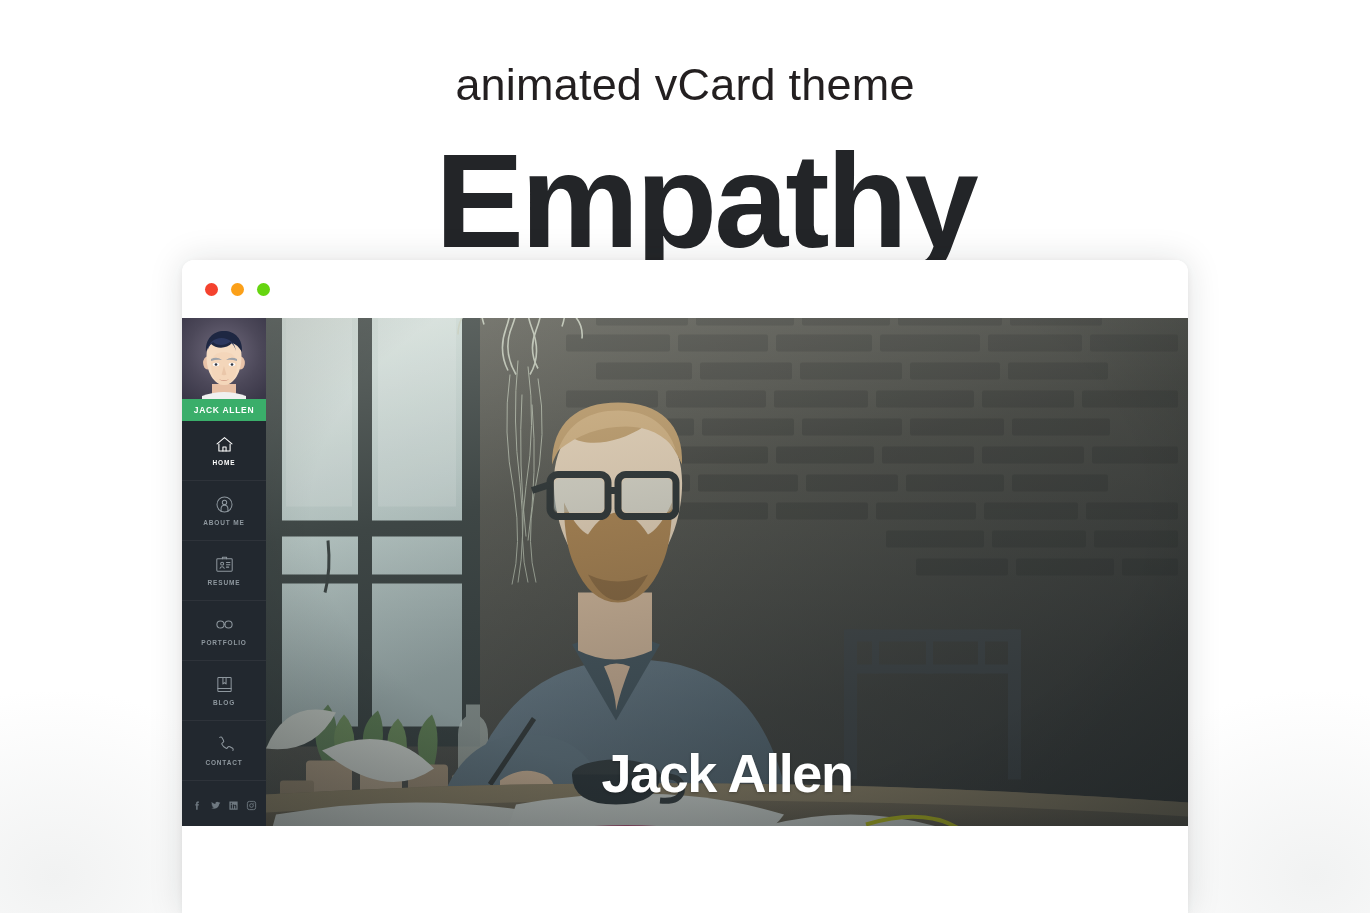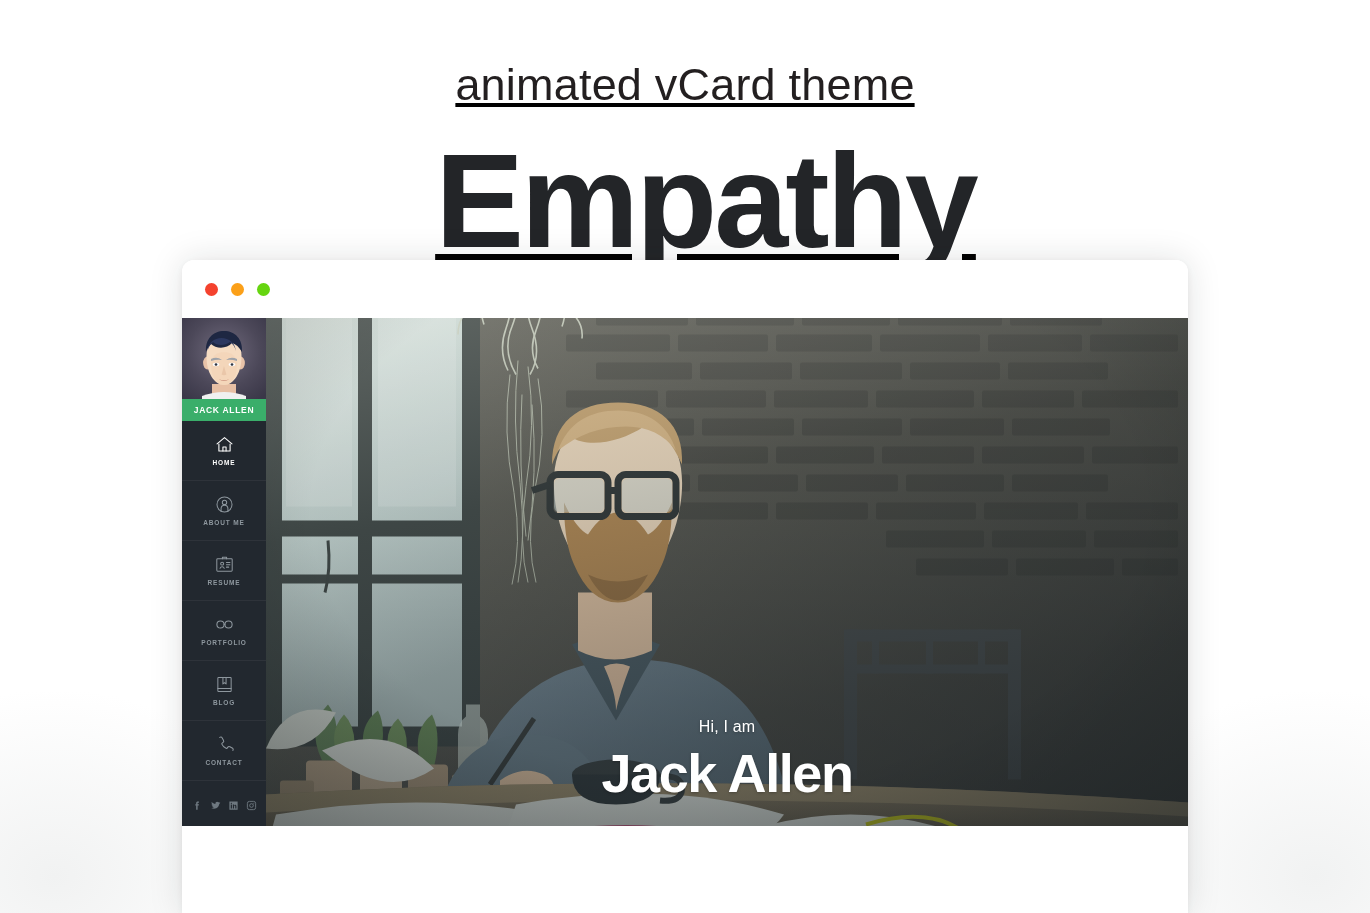"animated vCard theme" .promo { text-decoration: underline -> none }
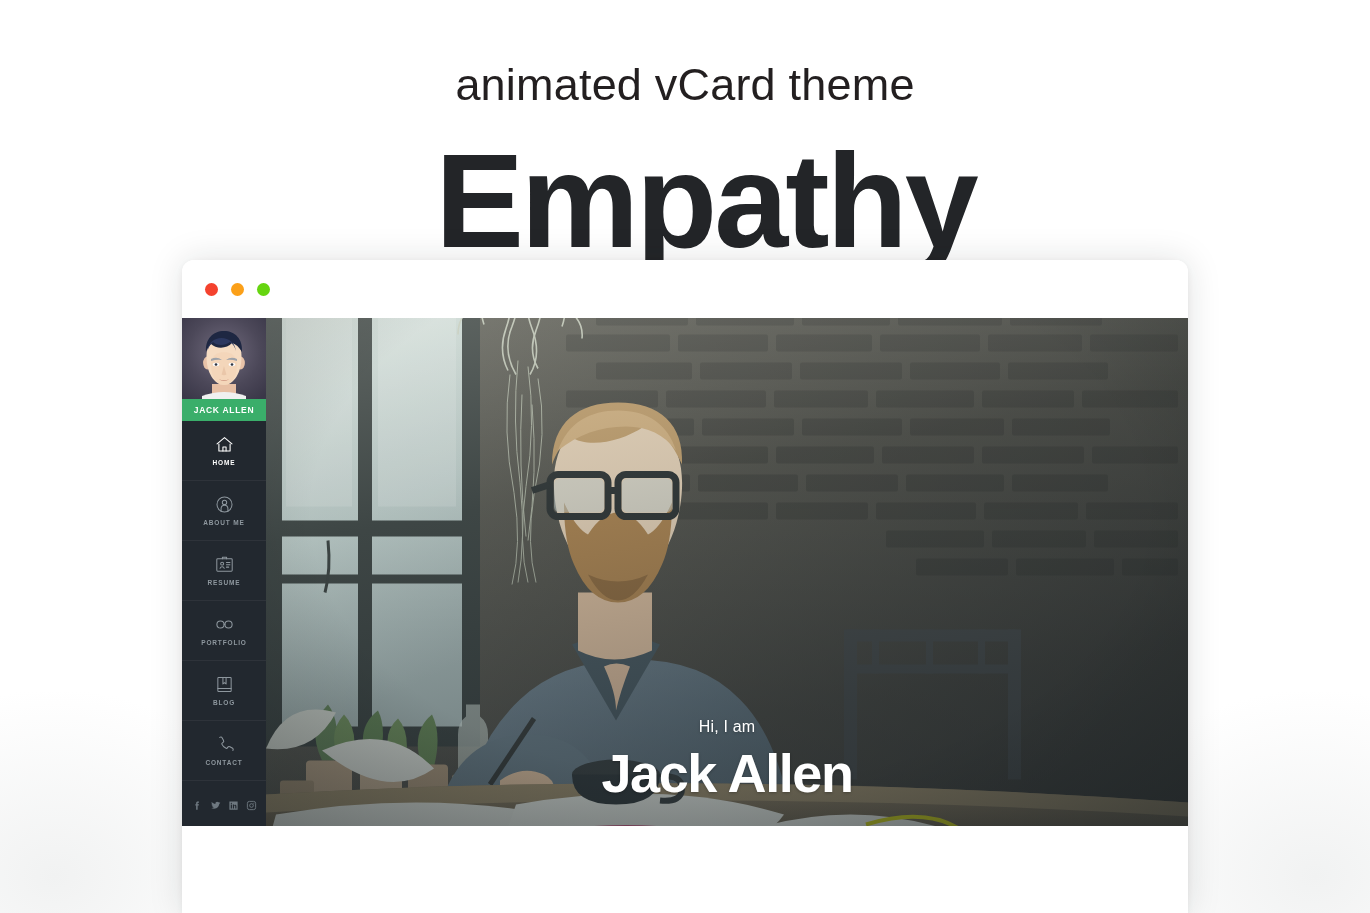"Hi, I am" div.hero-greet { html: <div>Hi, I am</div> -> none }
